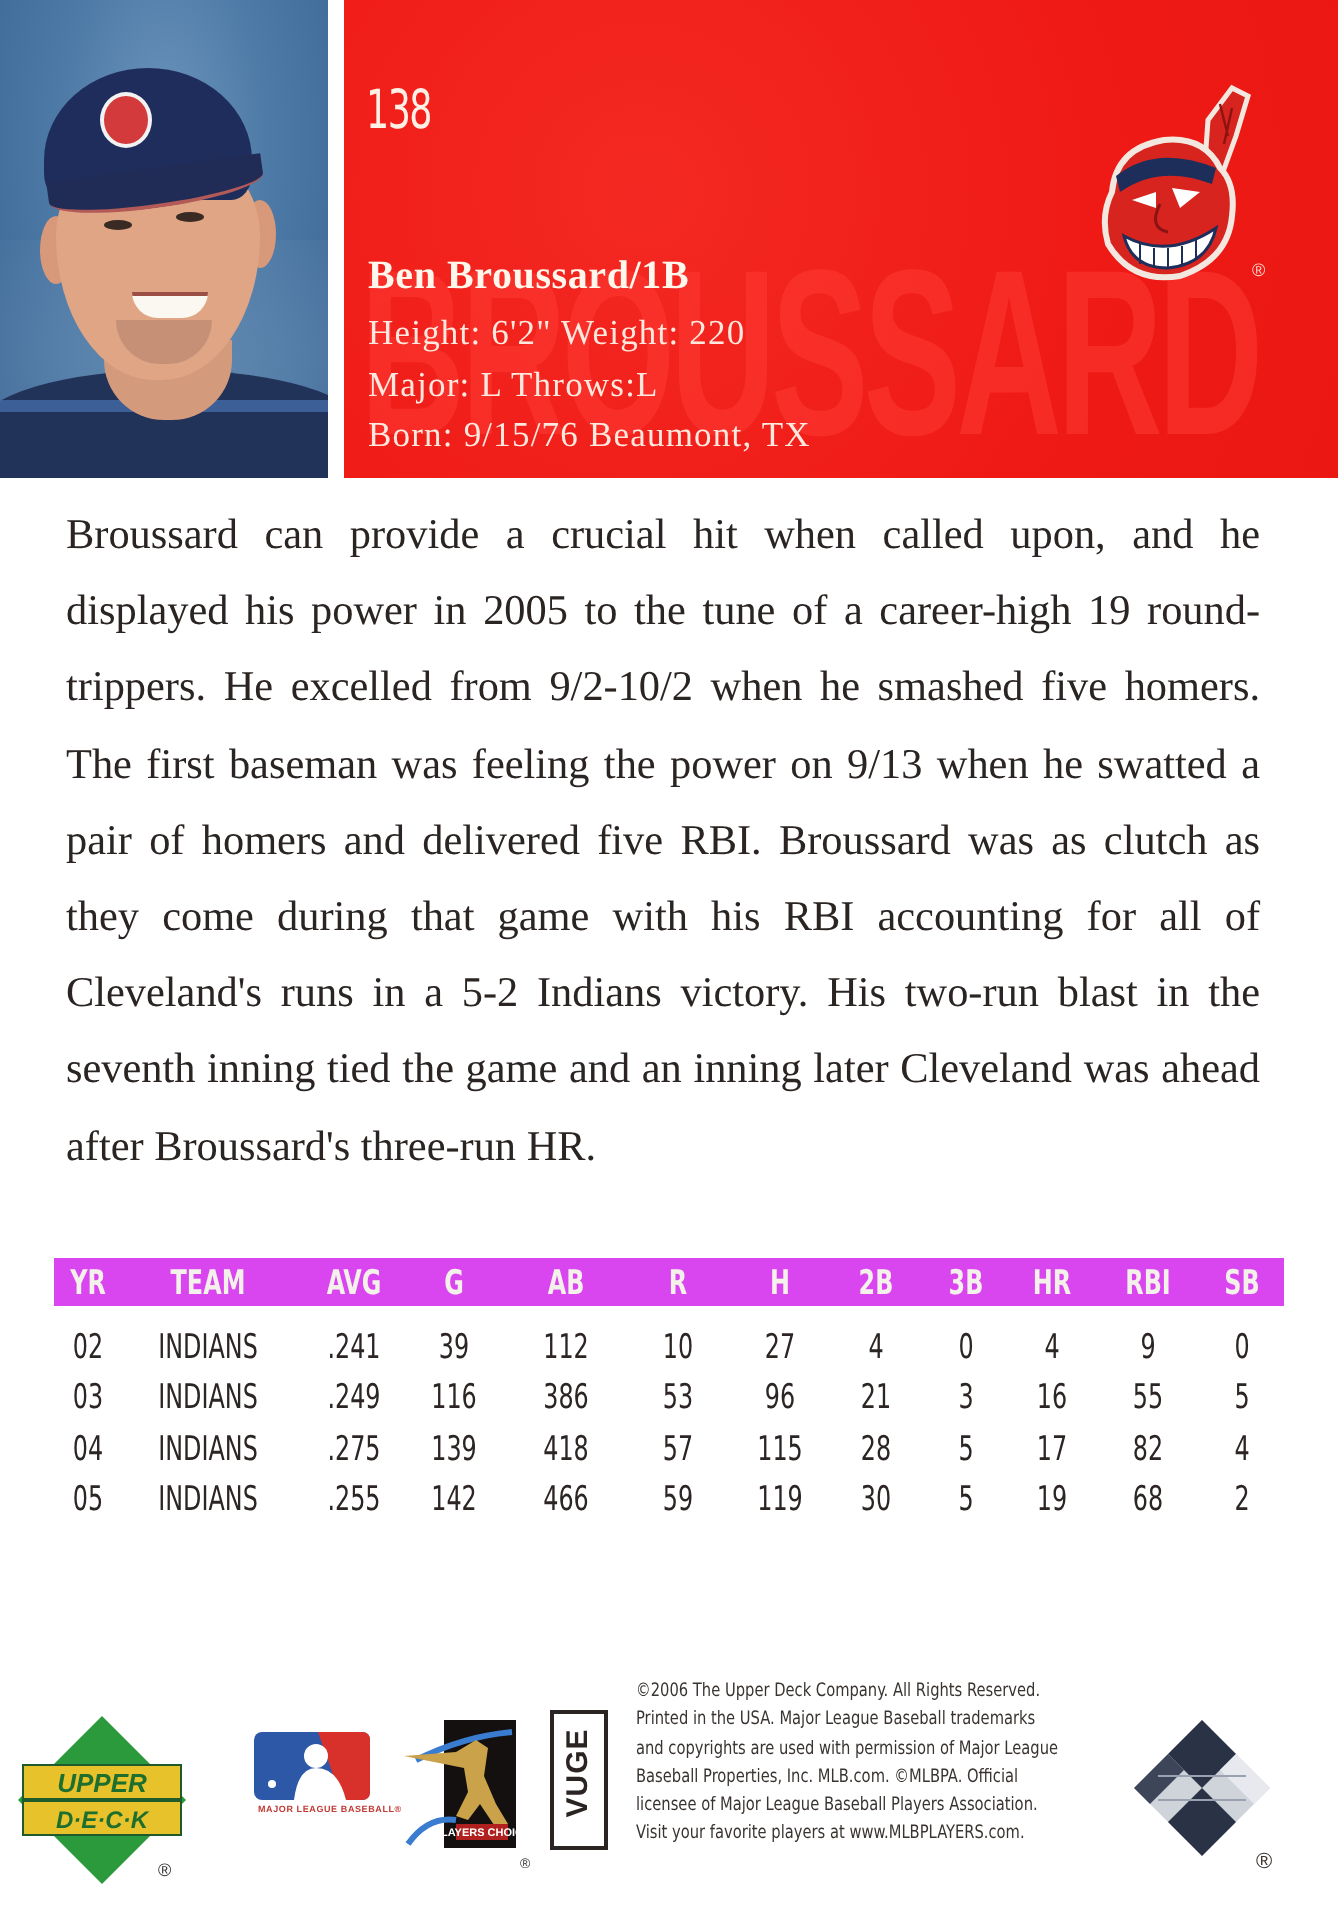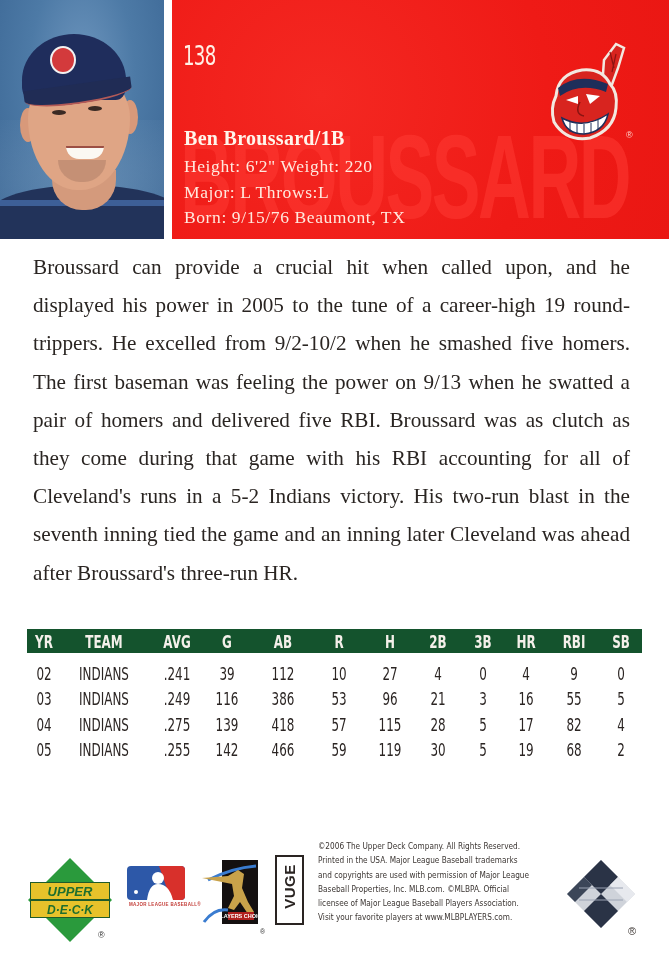"YR" .stats-head { background: #14532d -> #d946ef }
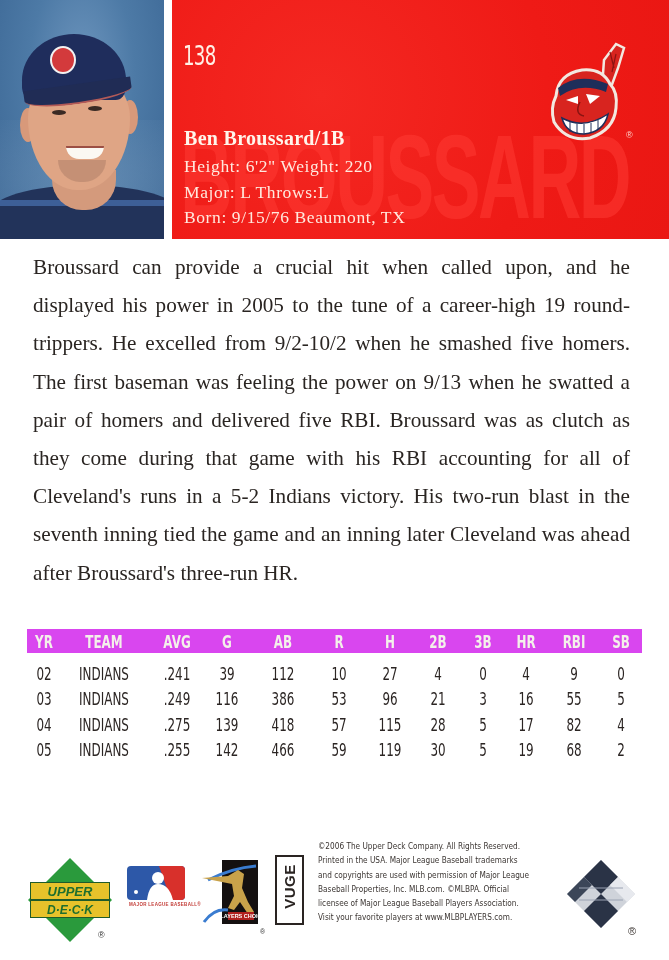"UPPER" .ud-logo { left: 28px -> 9px }
